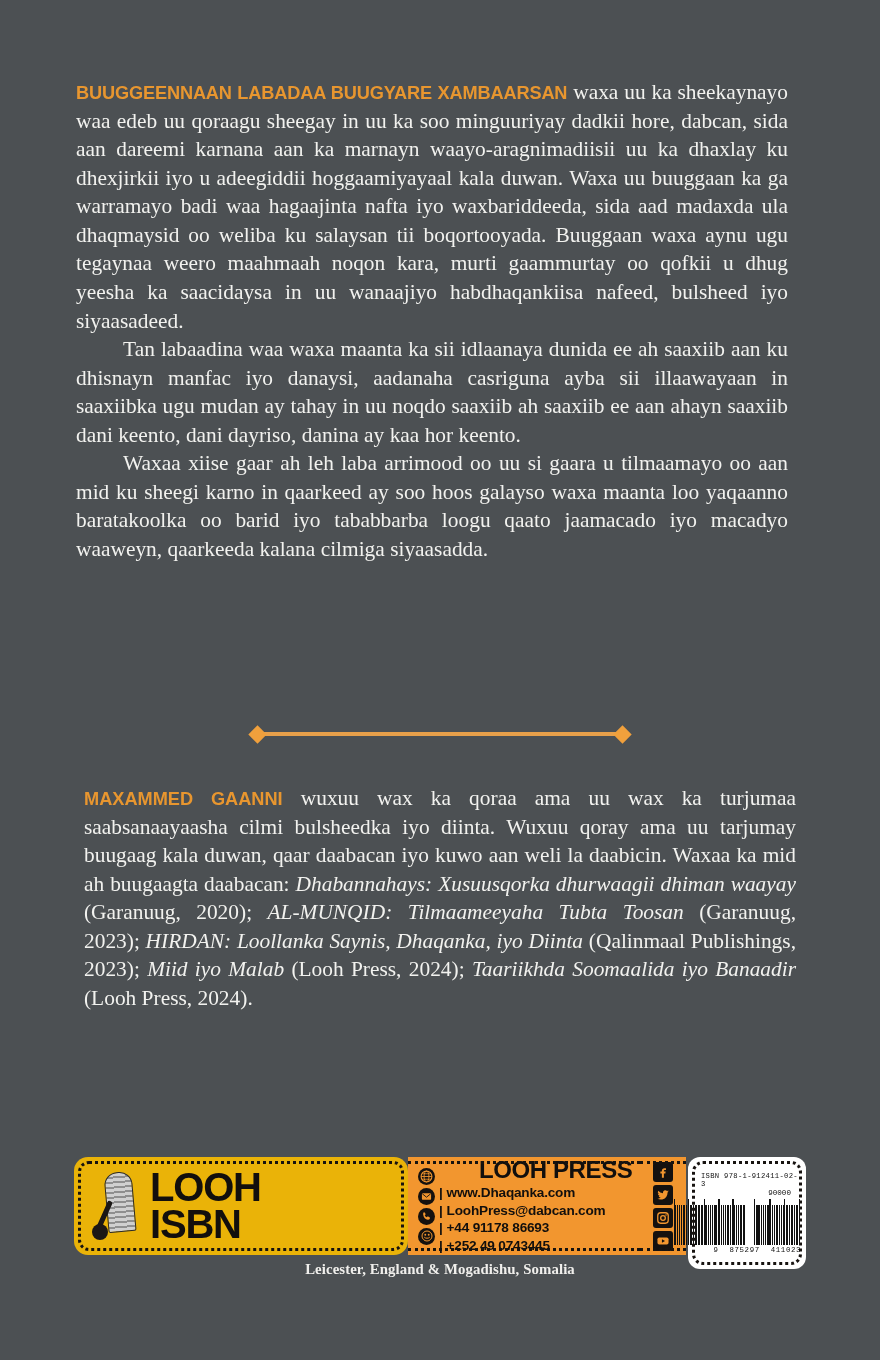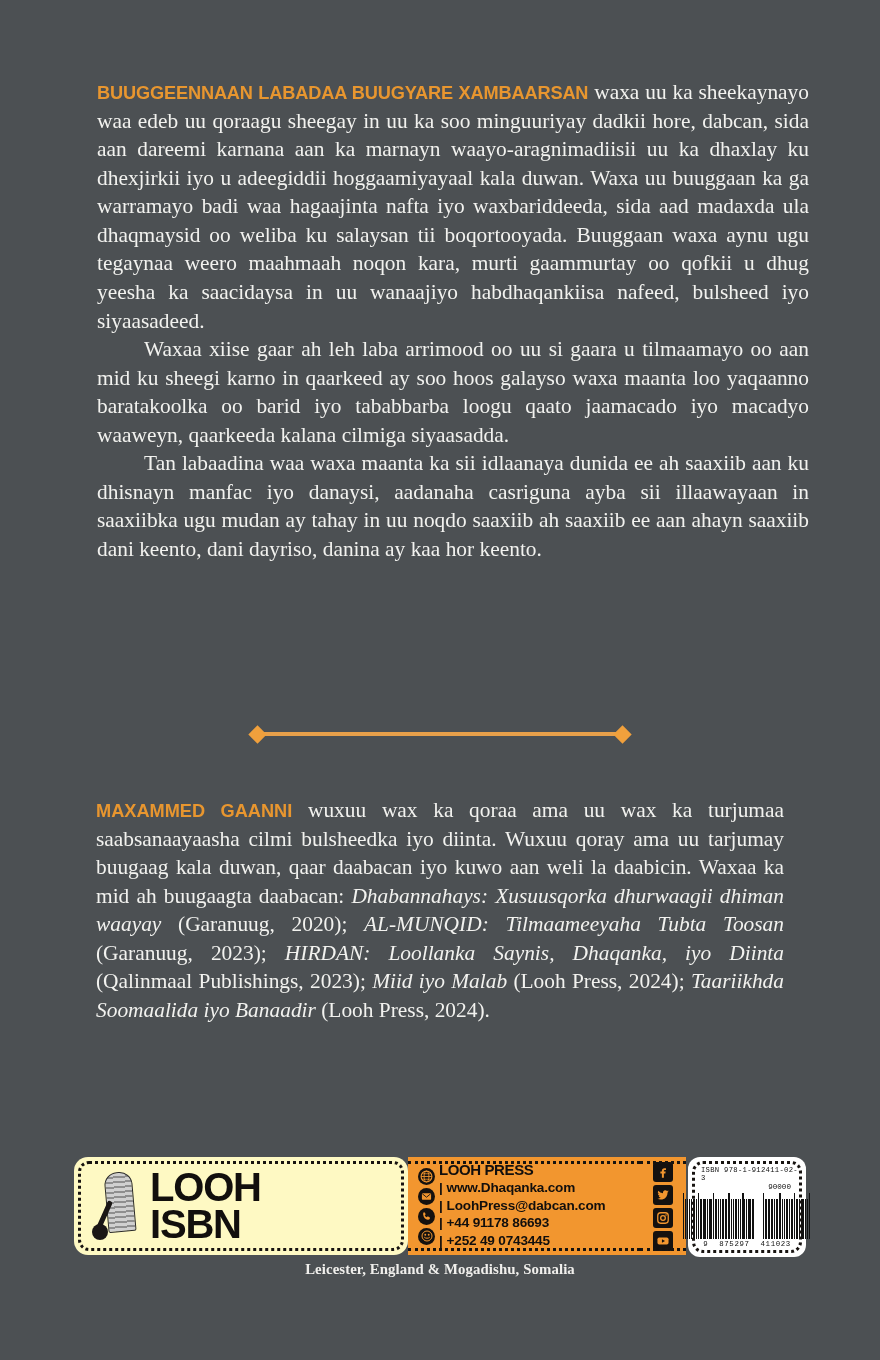"BUUGGEENNAAN LABADAA BUUGYARE XAMBAARSAN" .blurb { left: 97px -> 76px }
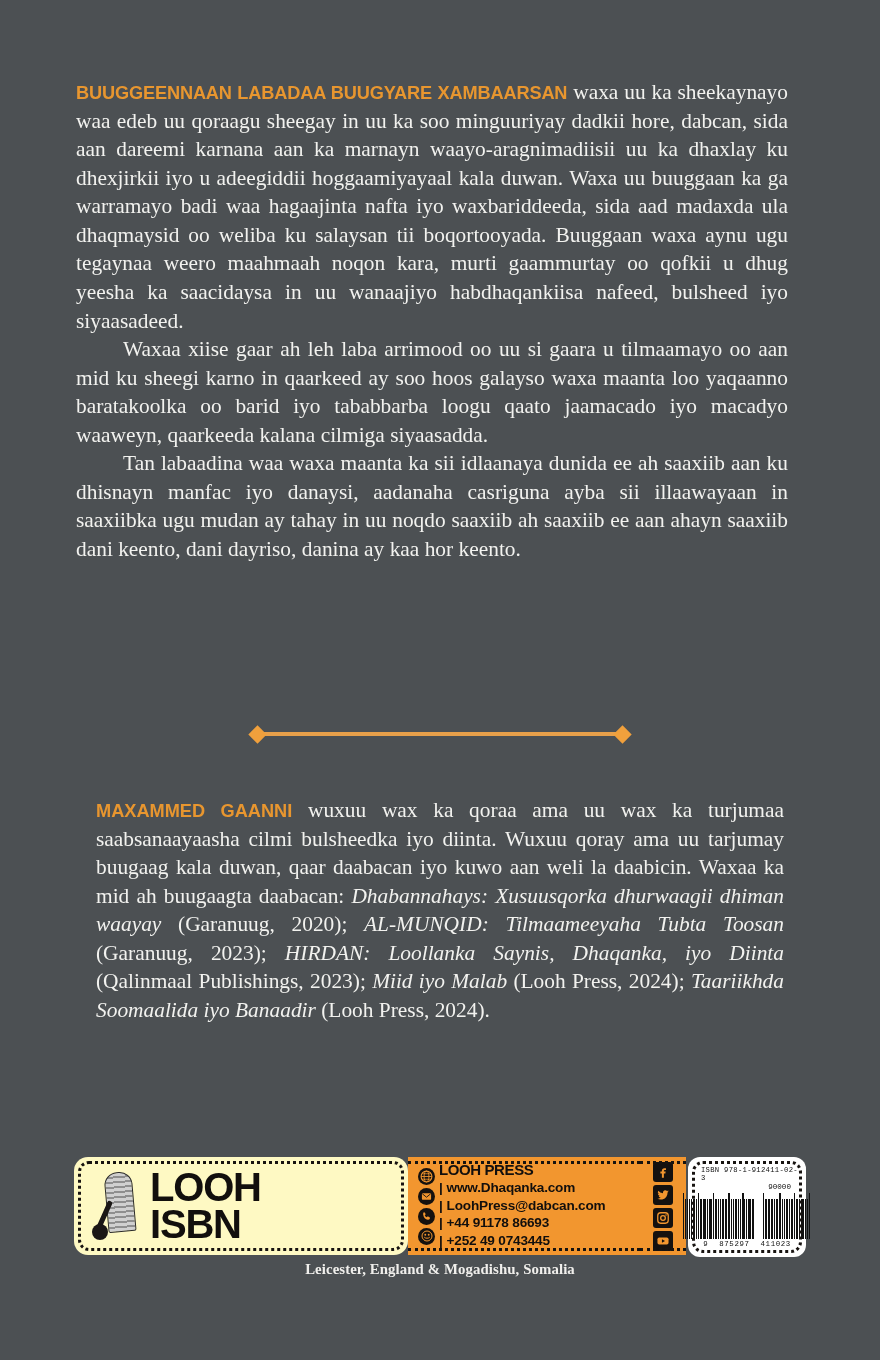"Waxaa xiise gaar ah leh" p { order: before "Tan labaadina waa waxa maanta" -> after "Tan labaadina waa waxa maanta" }
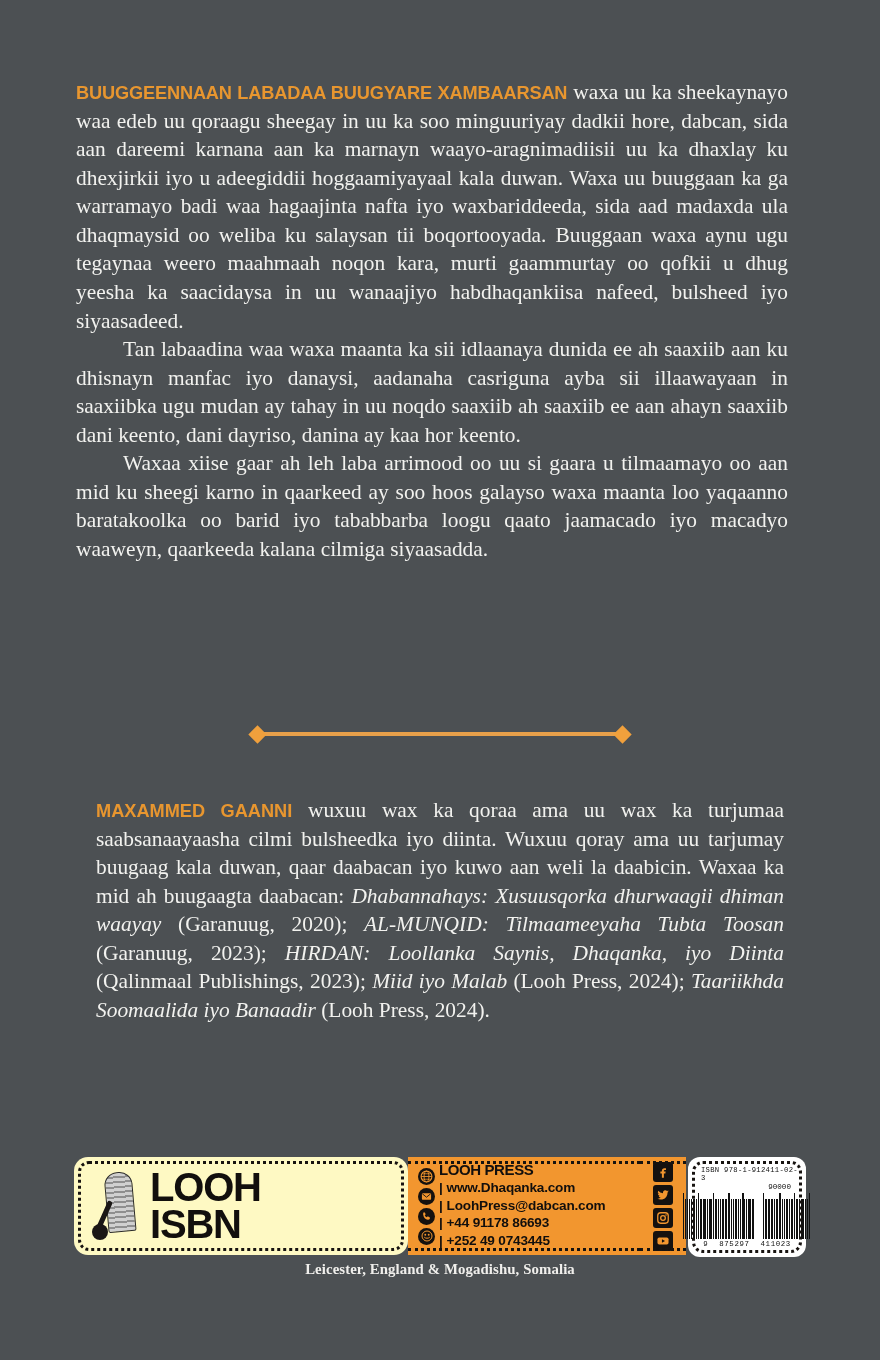"MAXAMMED GAANNI wuxuu wax ka" .bio p { margin: 12px -> 0 }
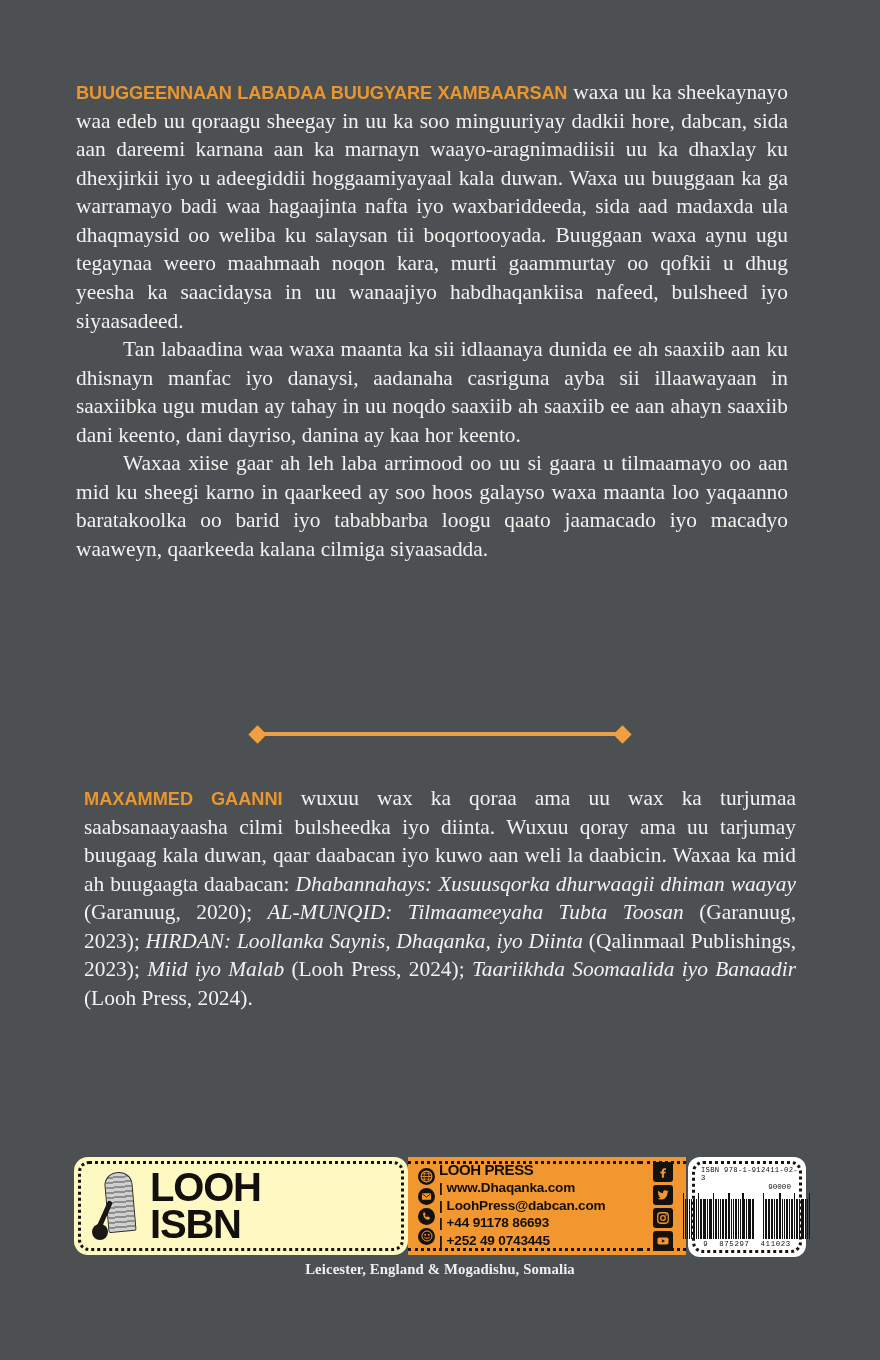"LOOH" .brand-card { background: #fef9c3 -> #eab308 }
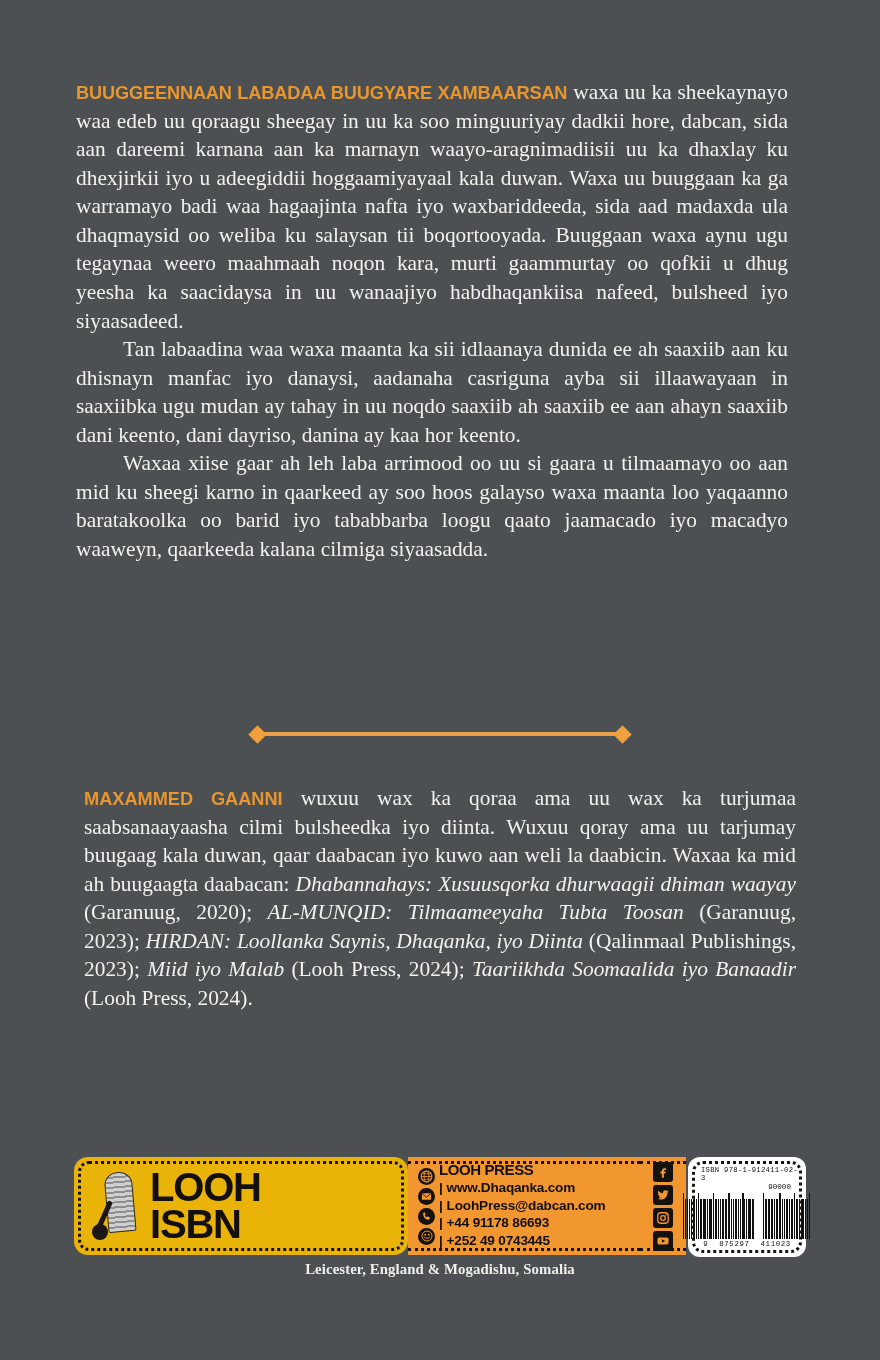"LOOH PRESS" .press-name { font-size: 15px -> 24px; margin-left: none -> 40px }
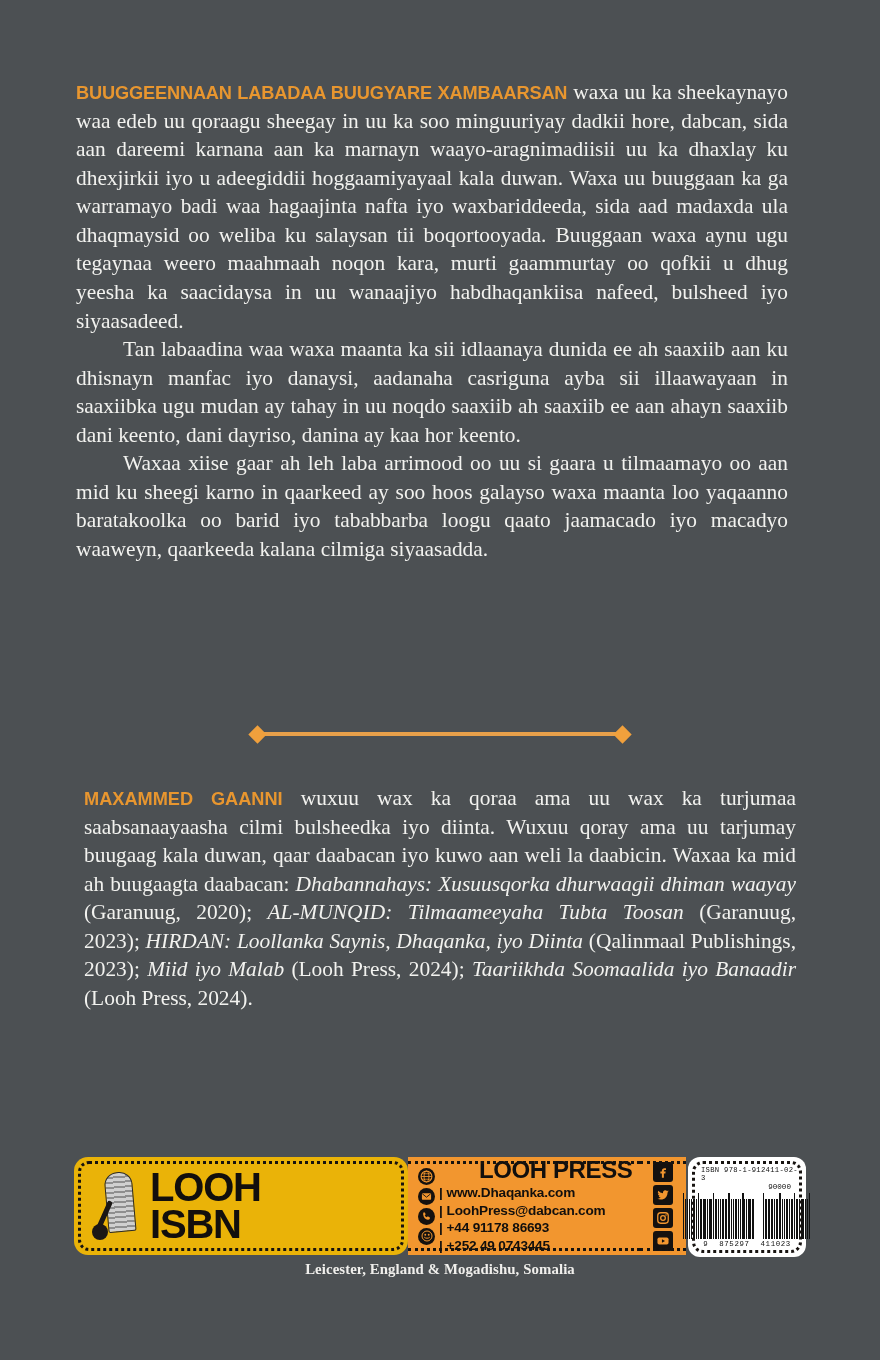"ISBN 978-1-912411-02-3" .barcode-card { align-items: center -> flex-end; height: 100px -> 112px }
